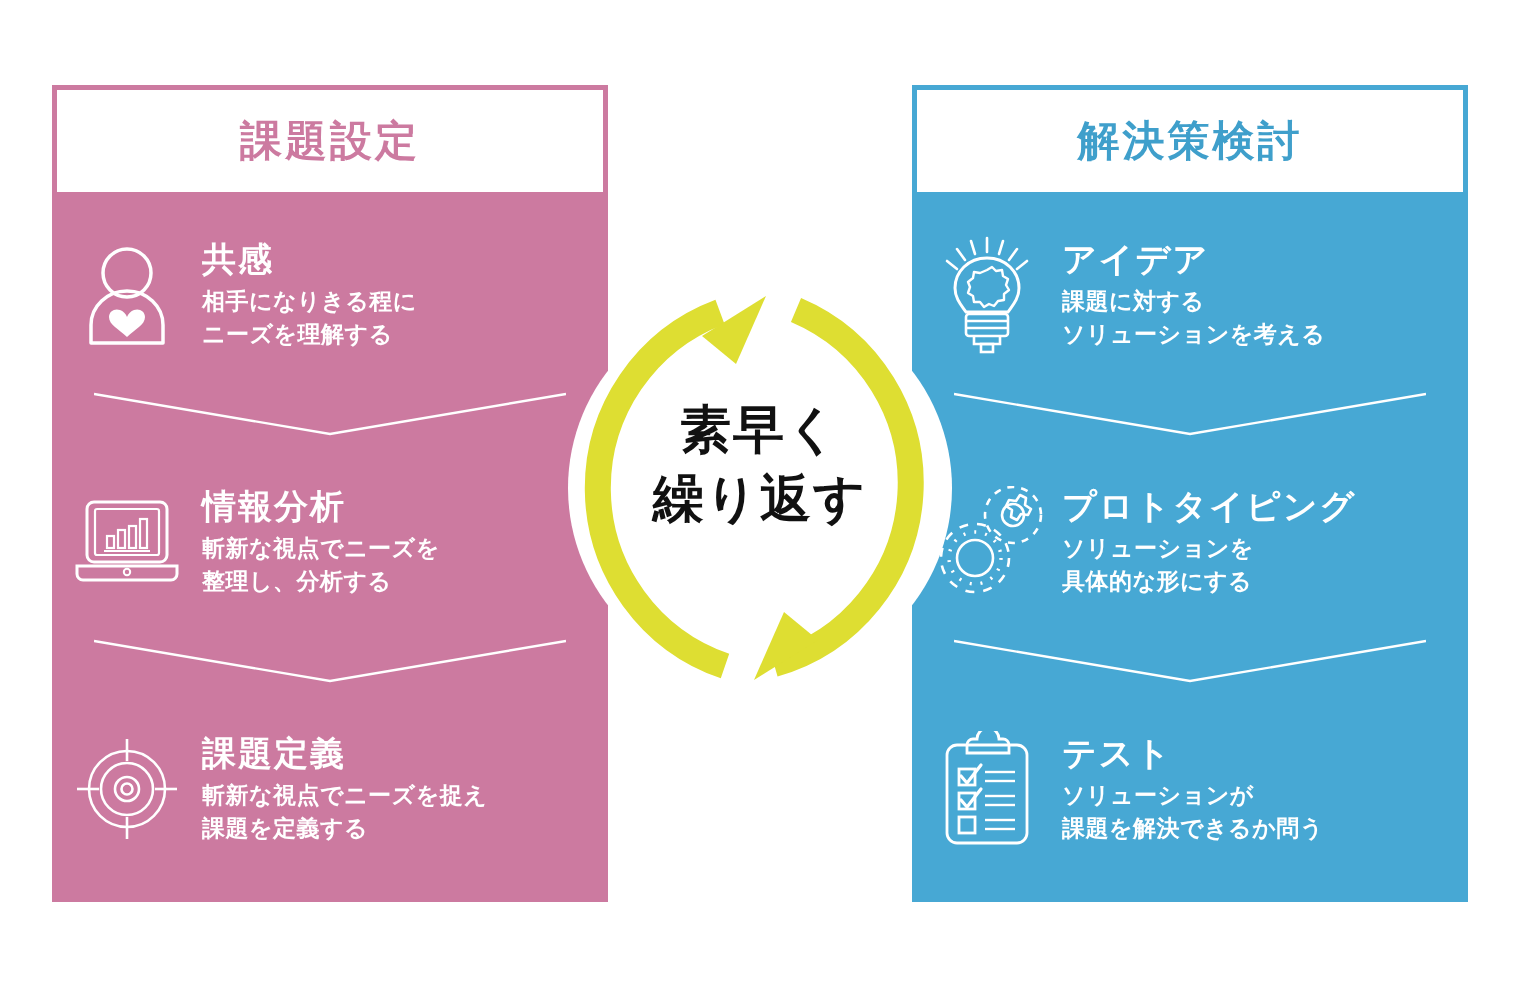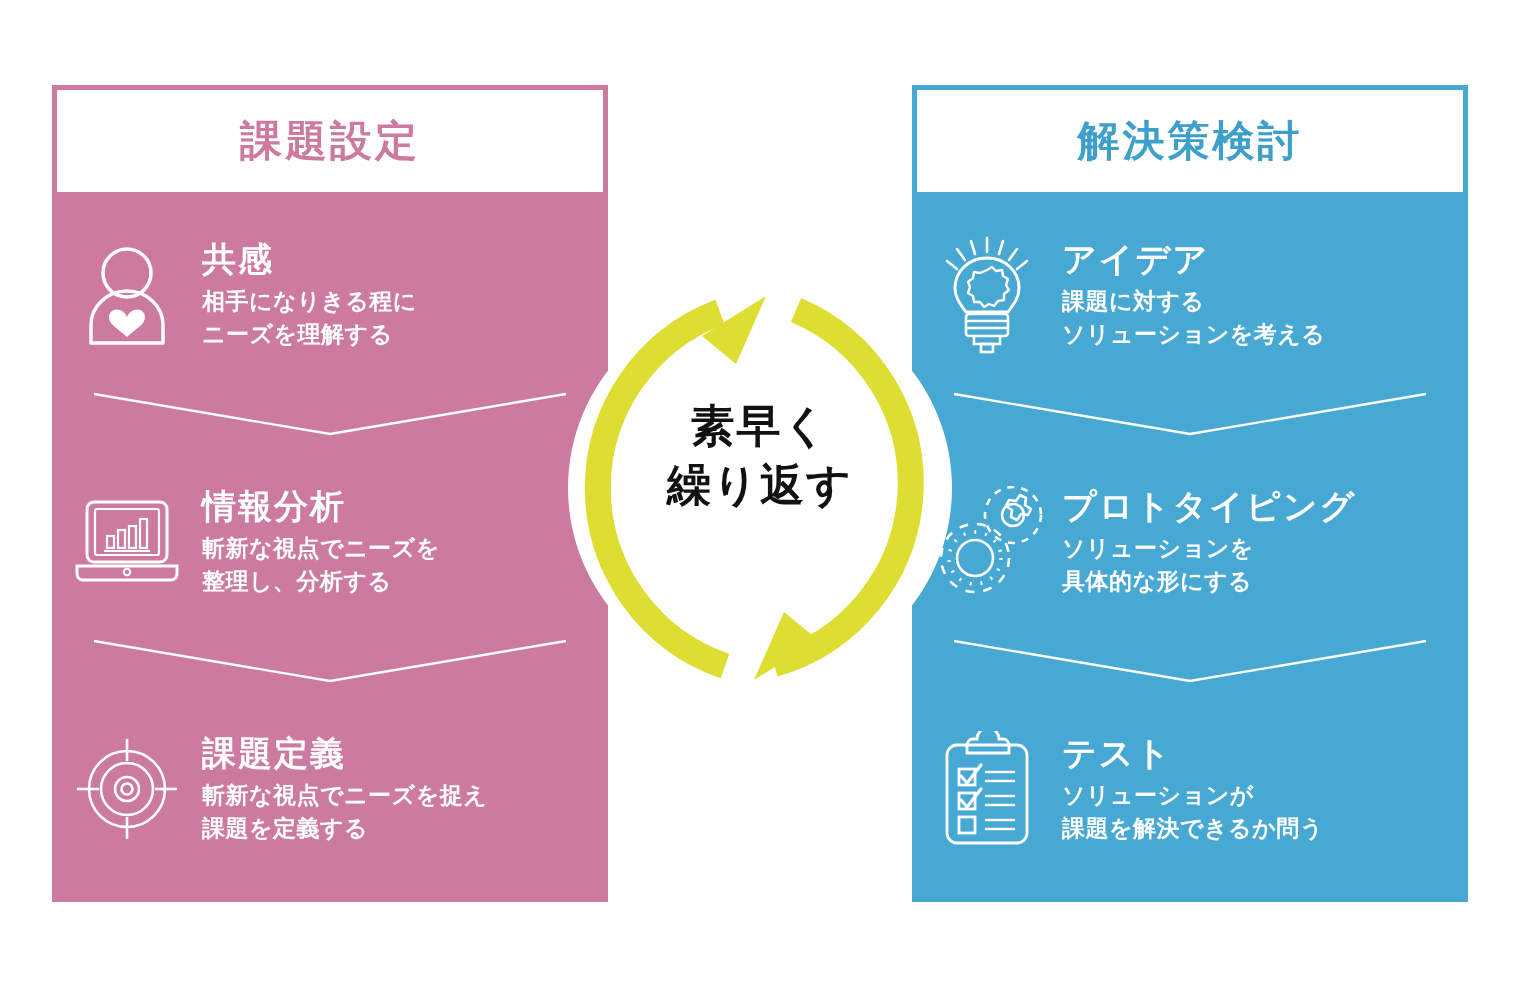"素早く" .cycle-label { font-size: 44px -> 51px }
